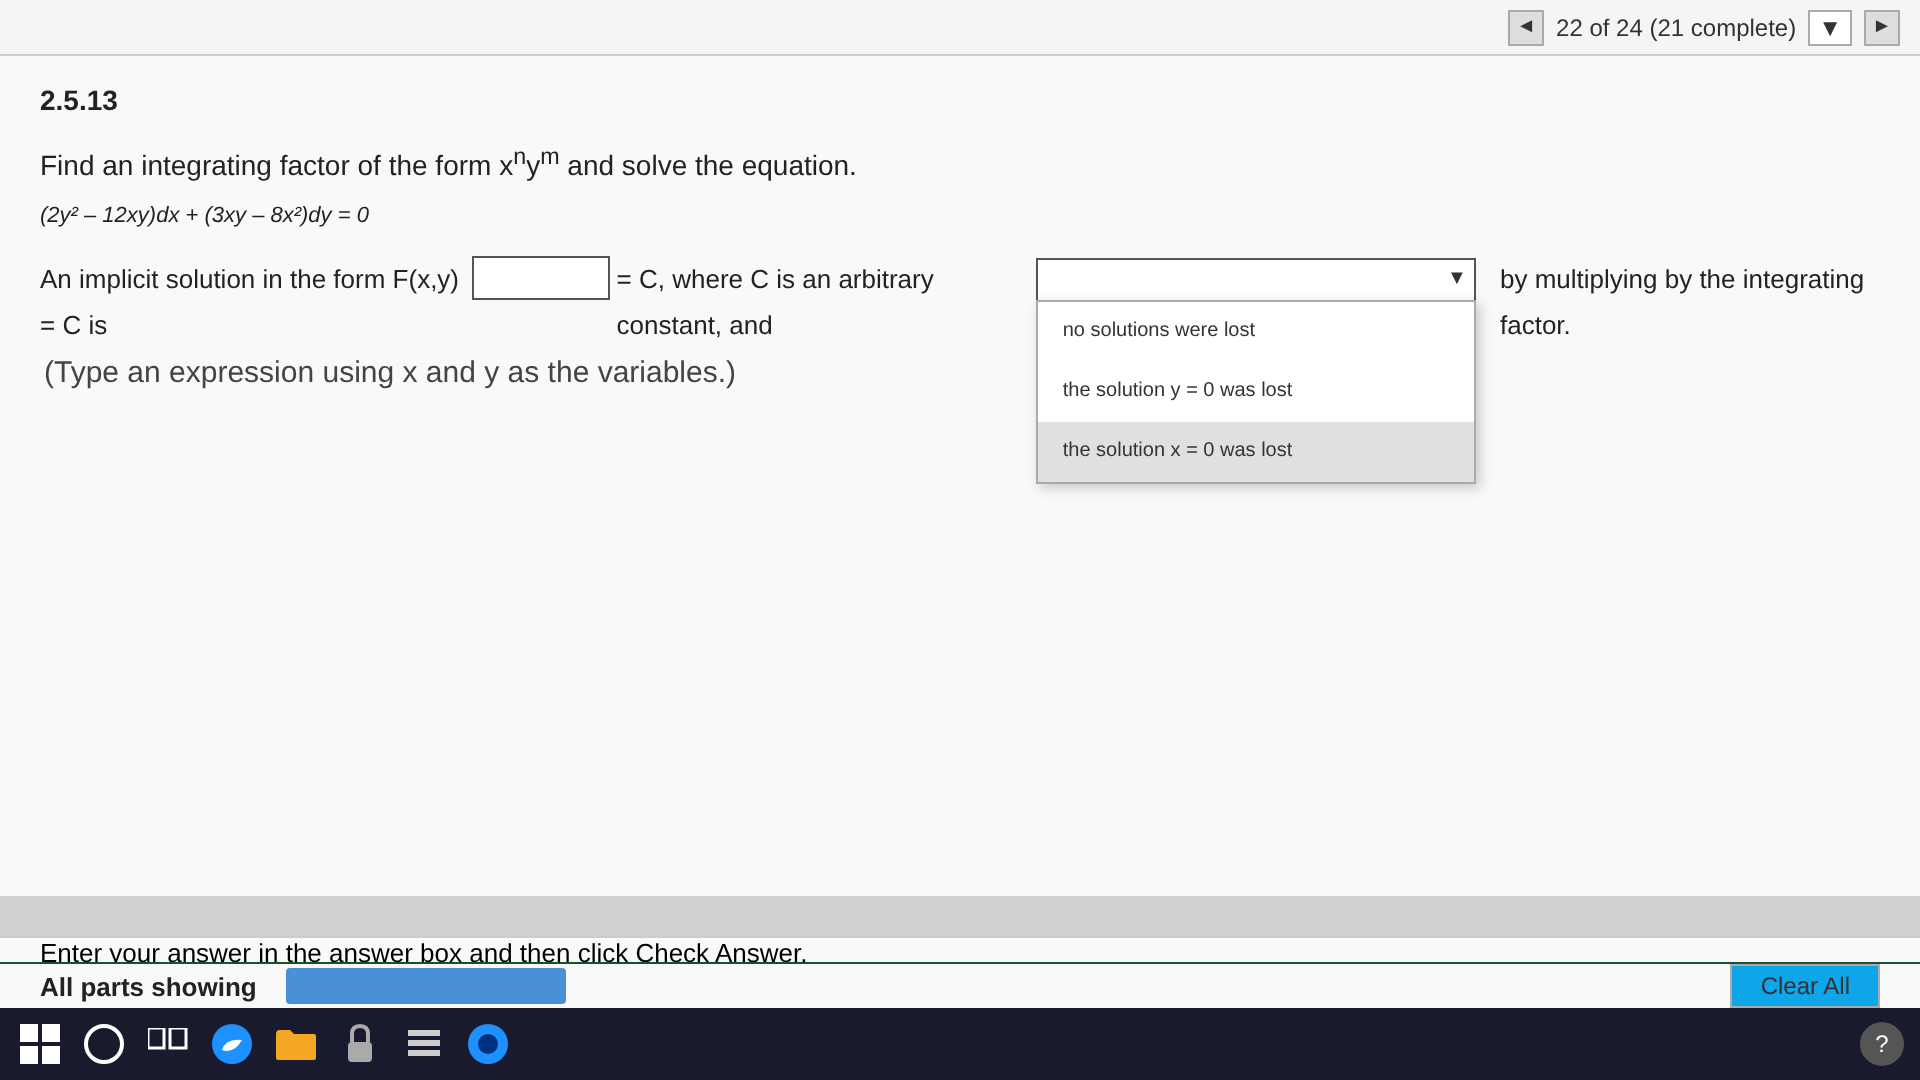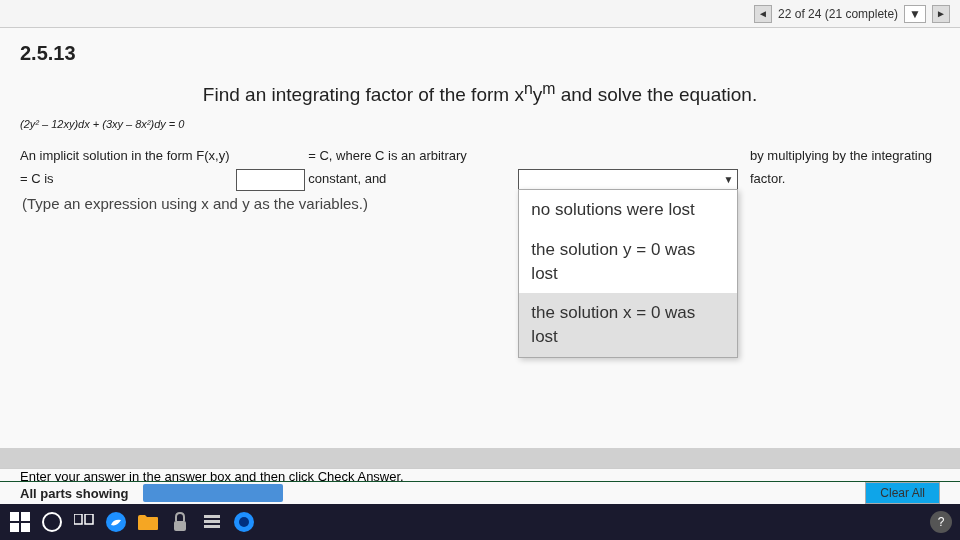"2.5.13" .problem-number { font-size: 20px -> 14px }
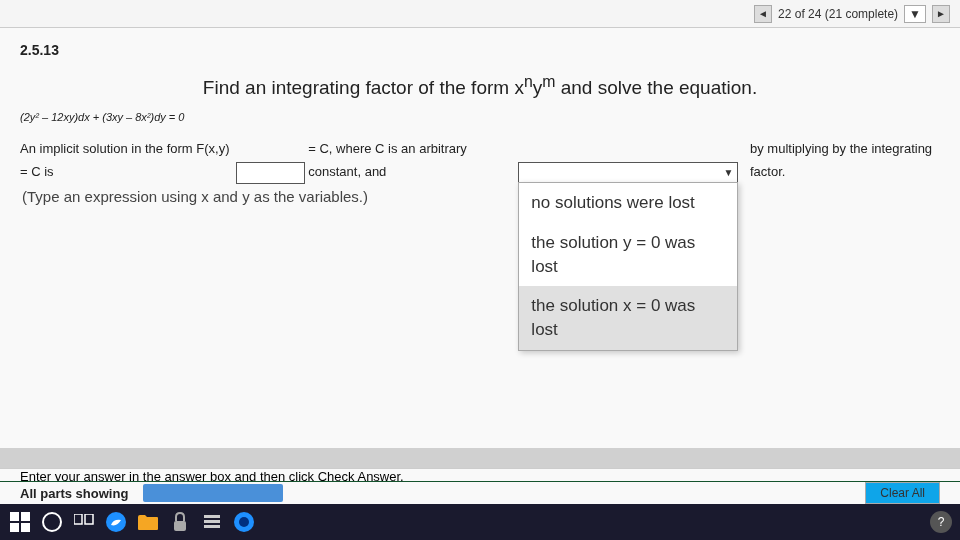"Find an integrating factor of" .problem-text { font-size: 19px -> 14px; text-align: center -> none }
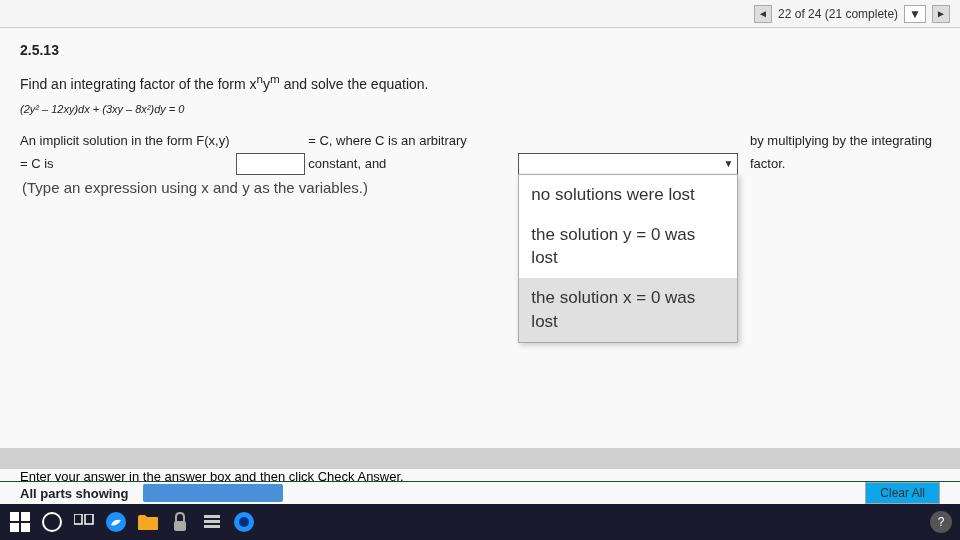"An implicit solution in the" .answer-row-wrap { align-items: flex-end -> flex-start }
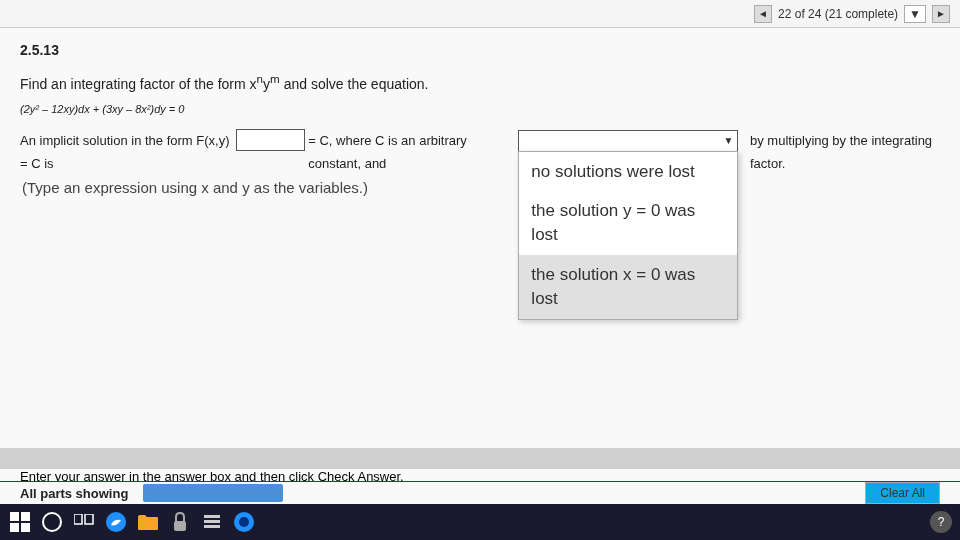"no solutions were lost" .dropdown-item { font-size: 17px -> 10px }
